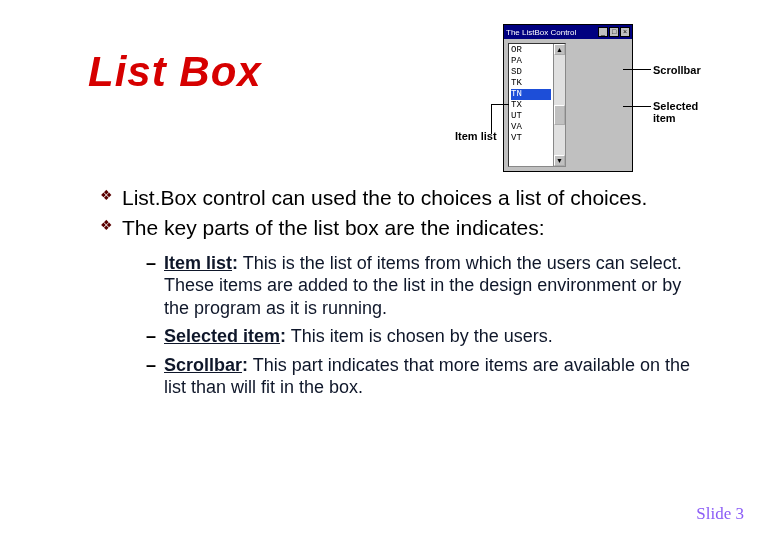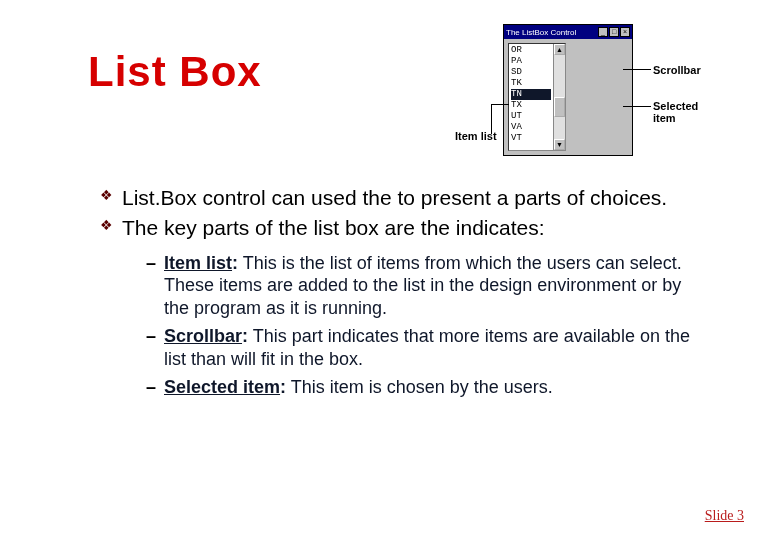"List Box" .title { font-style: none -> italic }
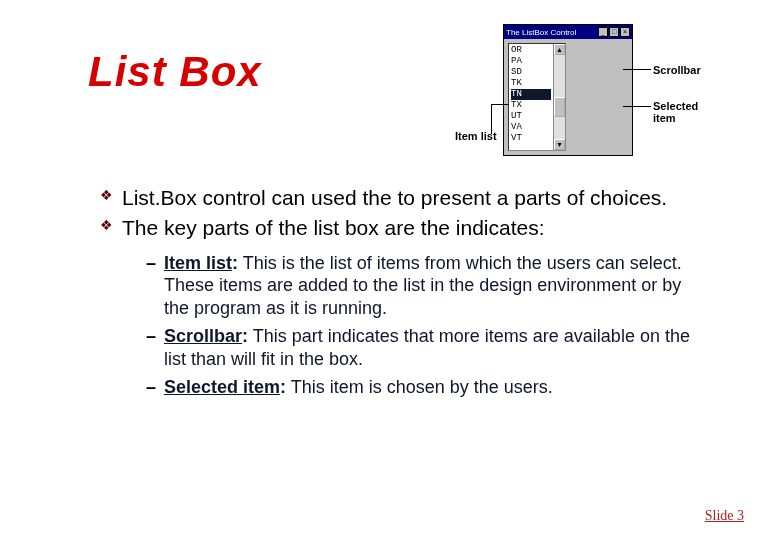"OR" .lb-list { height: 108px -> 124px }
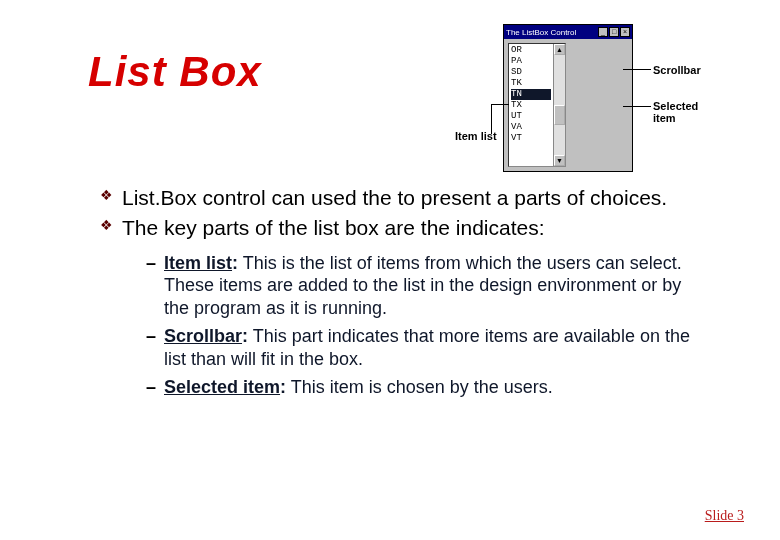"TN" .lb-item.selected { background: #0f172a -> #1d4ed8 }
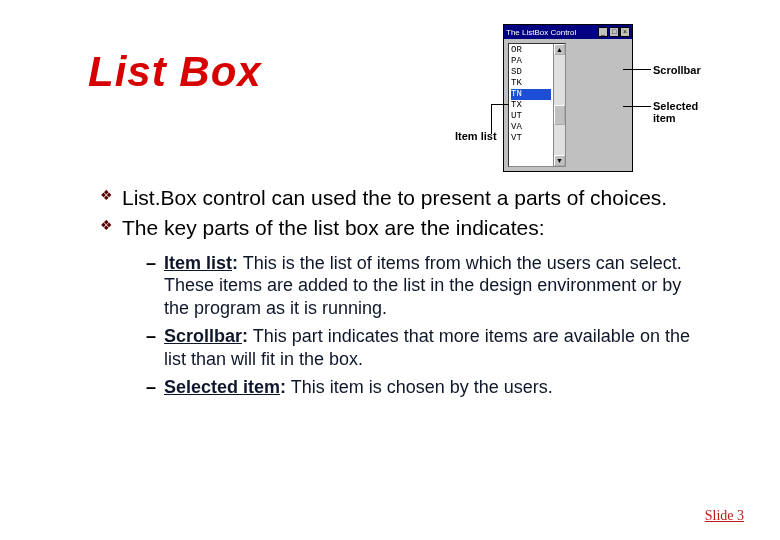"List.Box control can used the" div.bullet-l1 { text: present a parts -> choices a list }
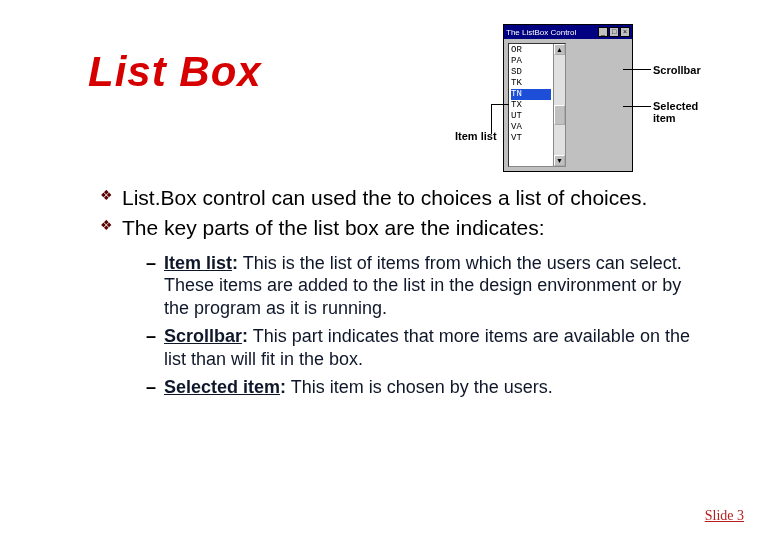"Scrollbar: This part indicates that" div.bullet-l2 { order: before "Selected item: This item is" -> after "Selected item: This item is" }
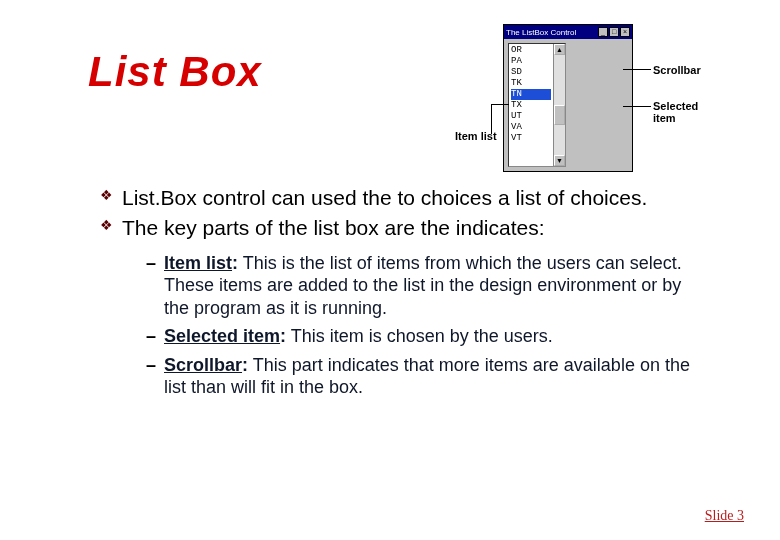"Slide 3" .footer { color: #b91c1c -> #8b5cf6; font-size: 14px -> 17px; text-decoration: underline -> none }
